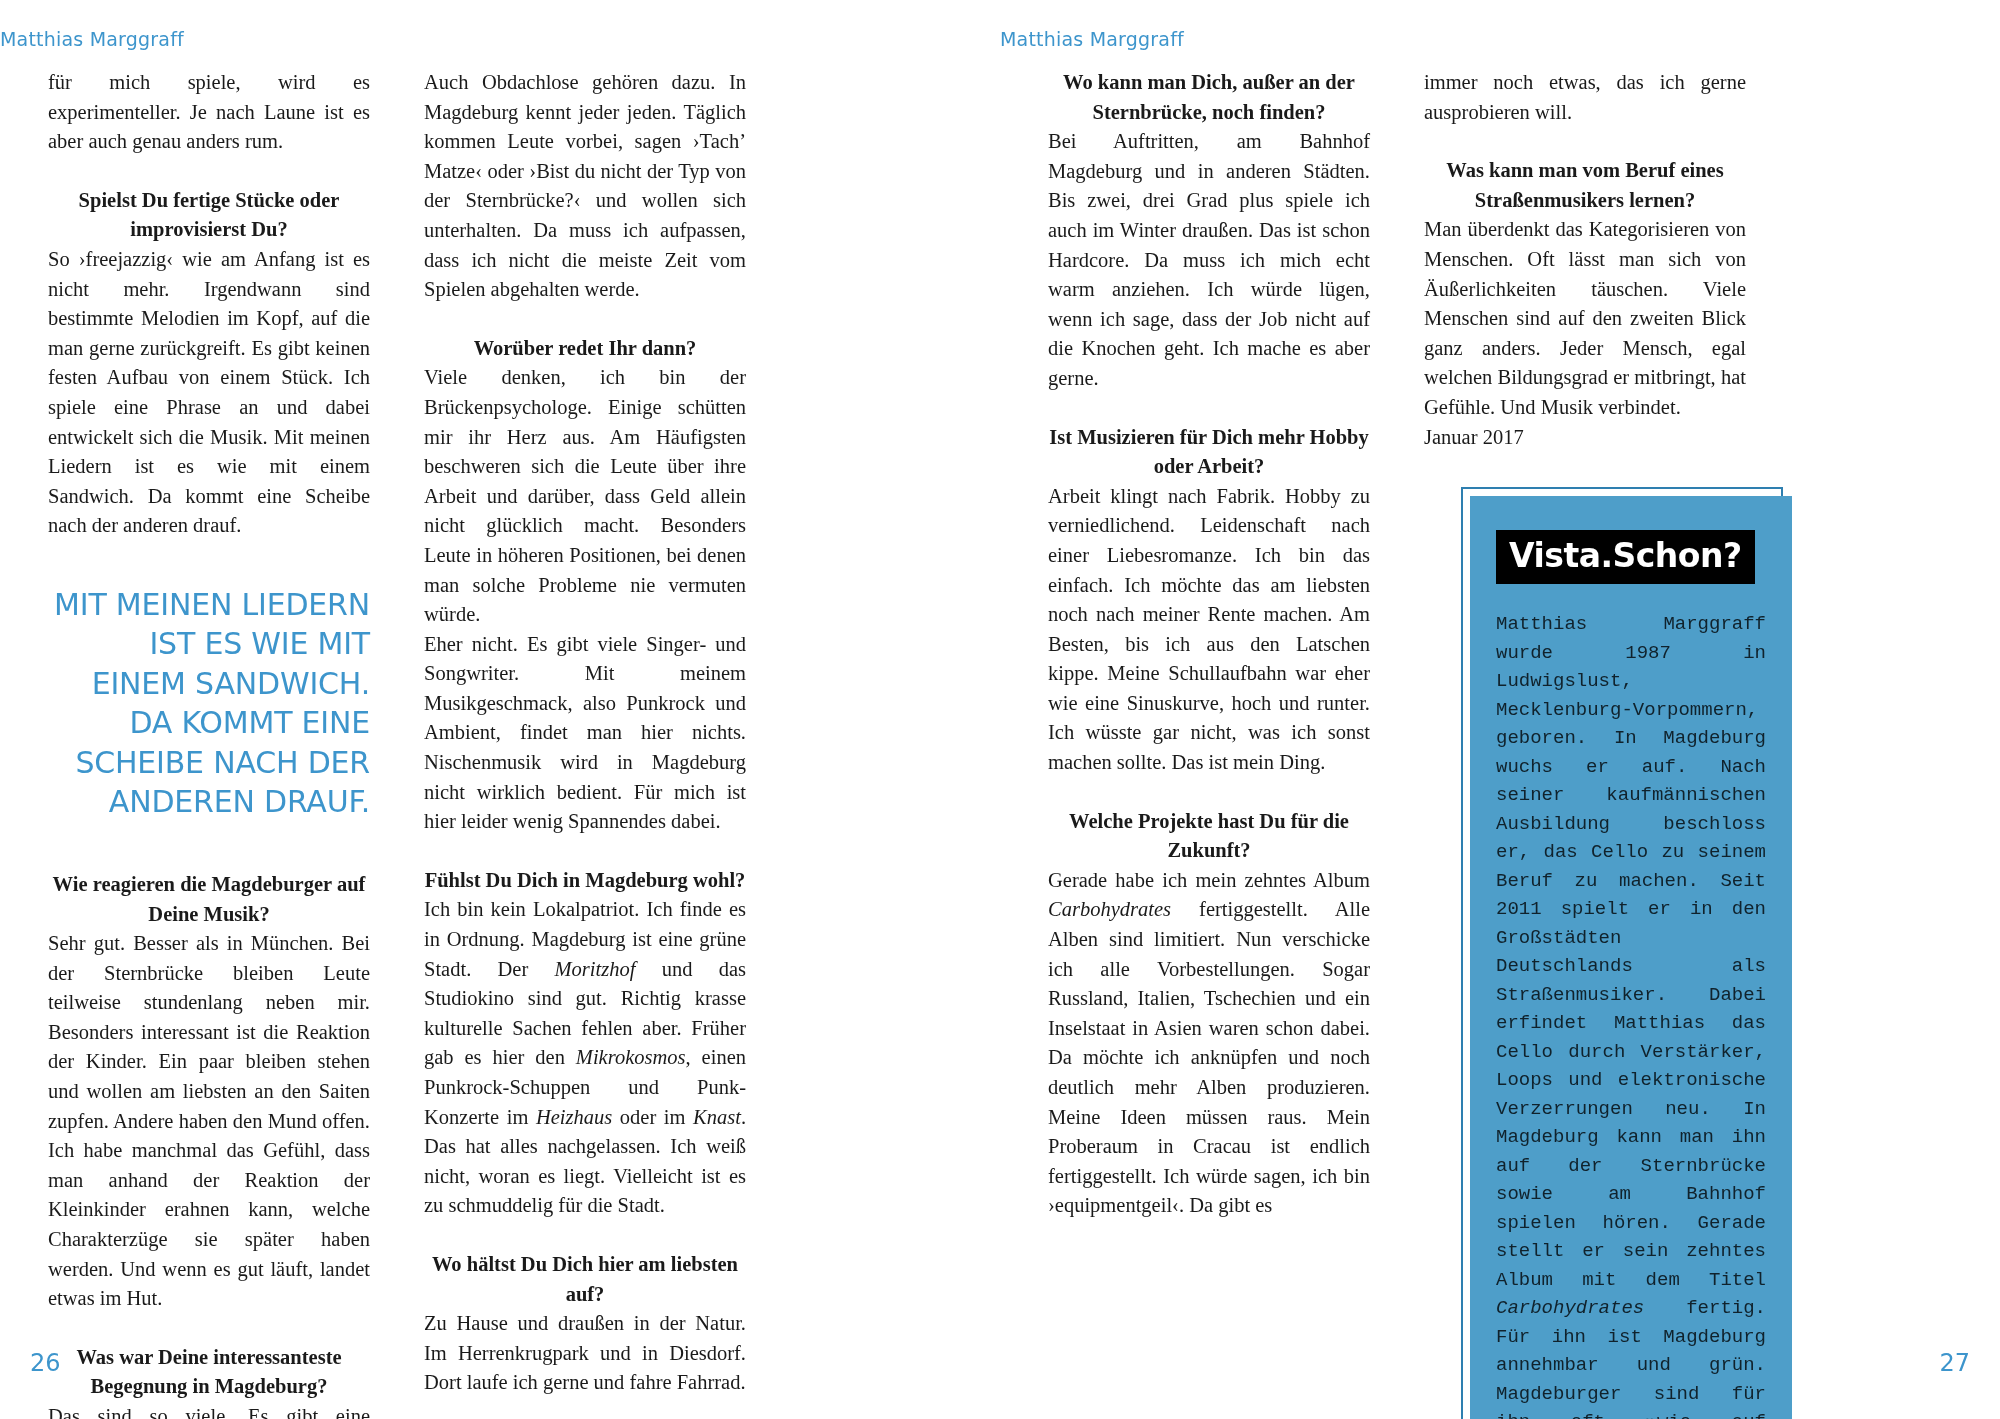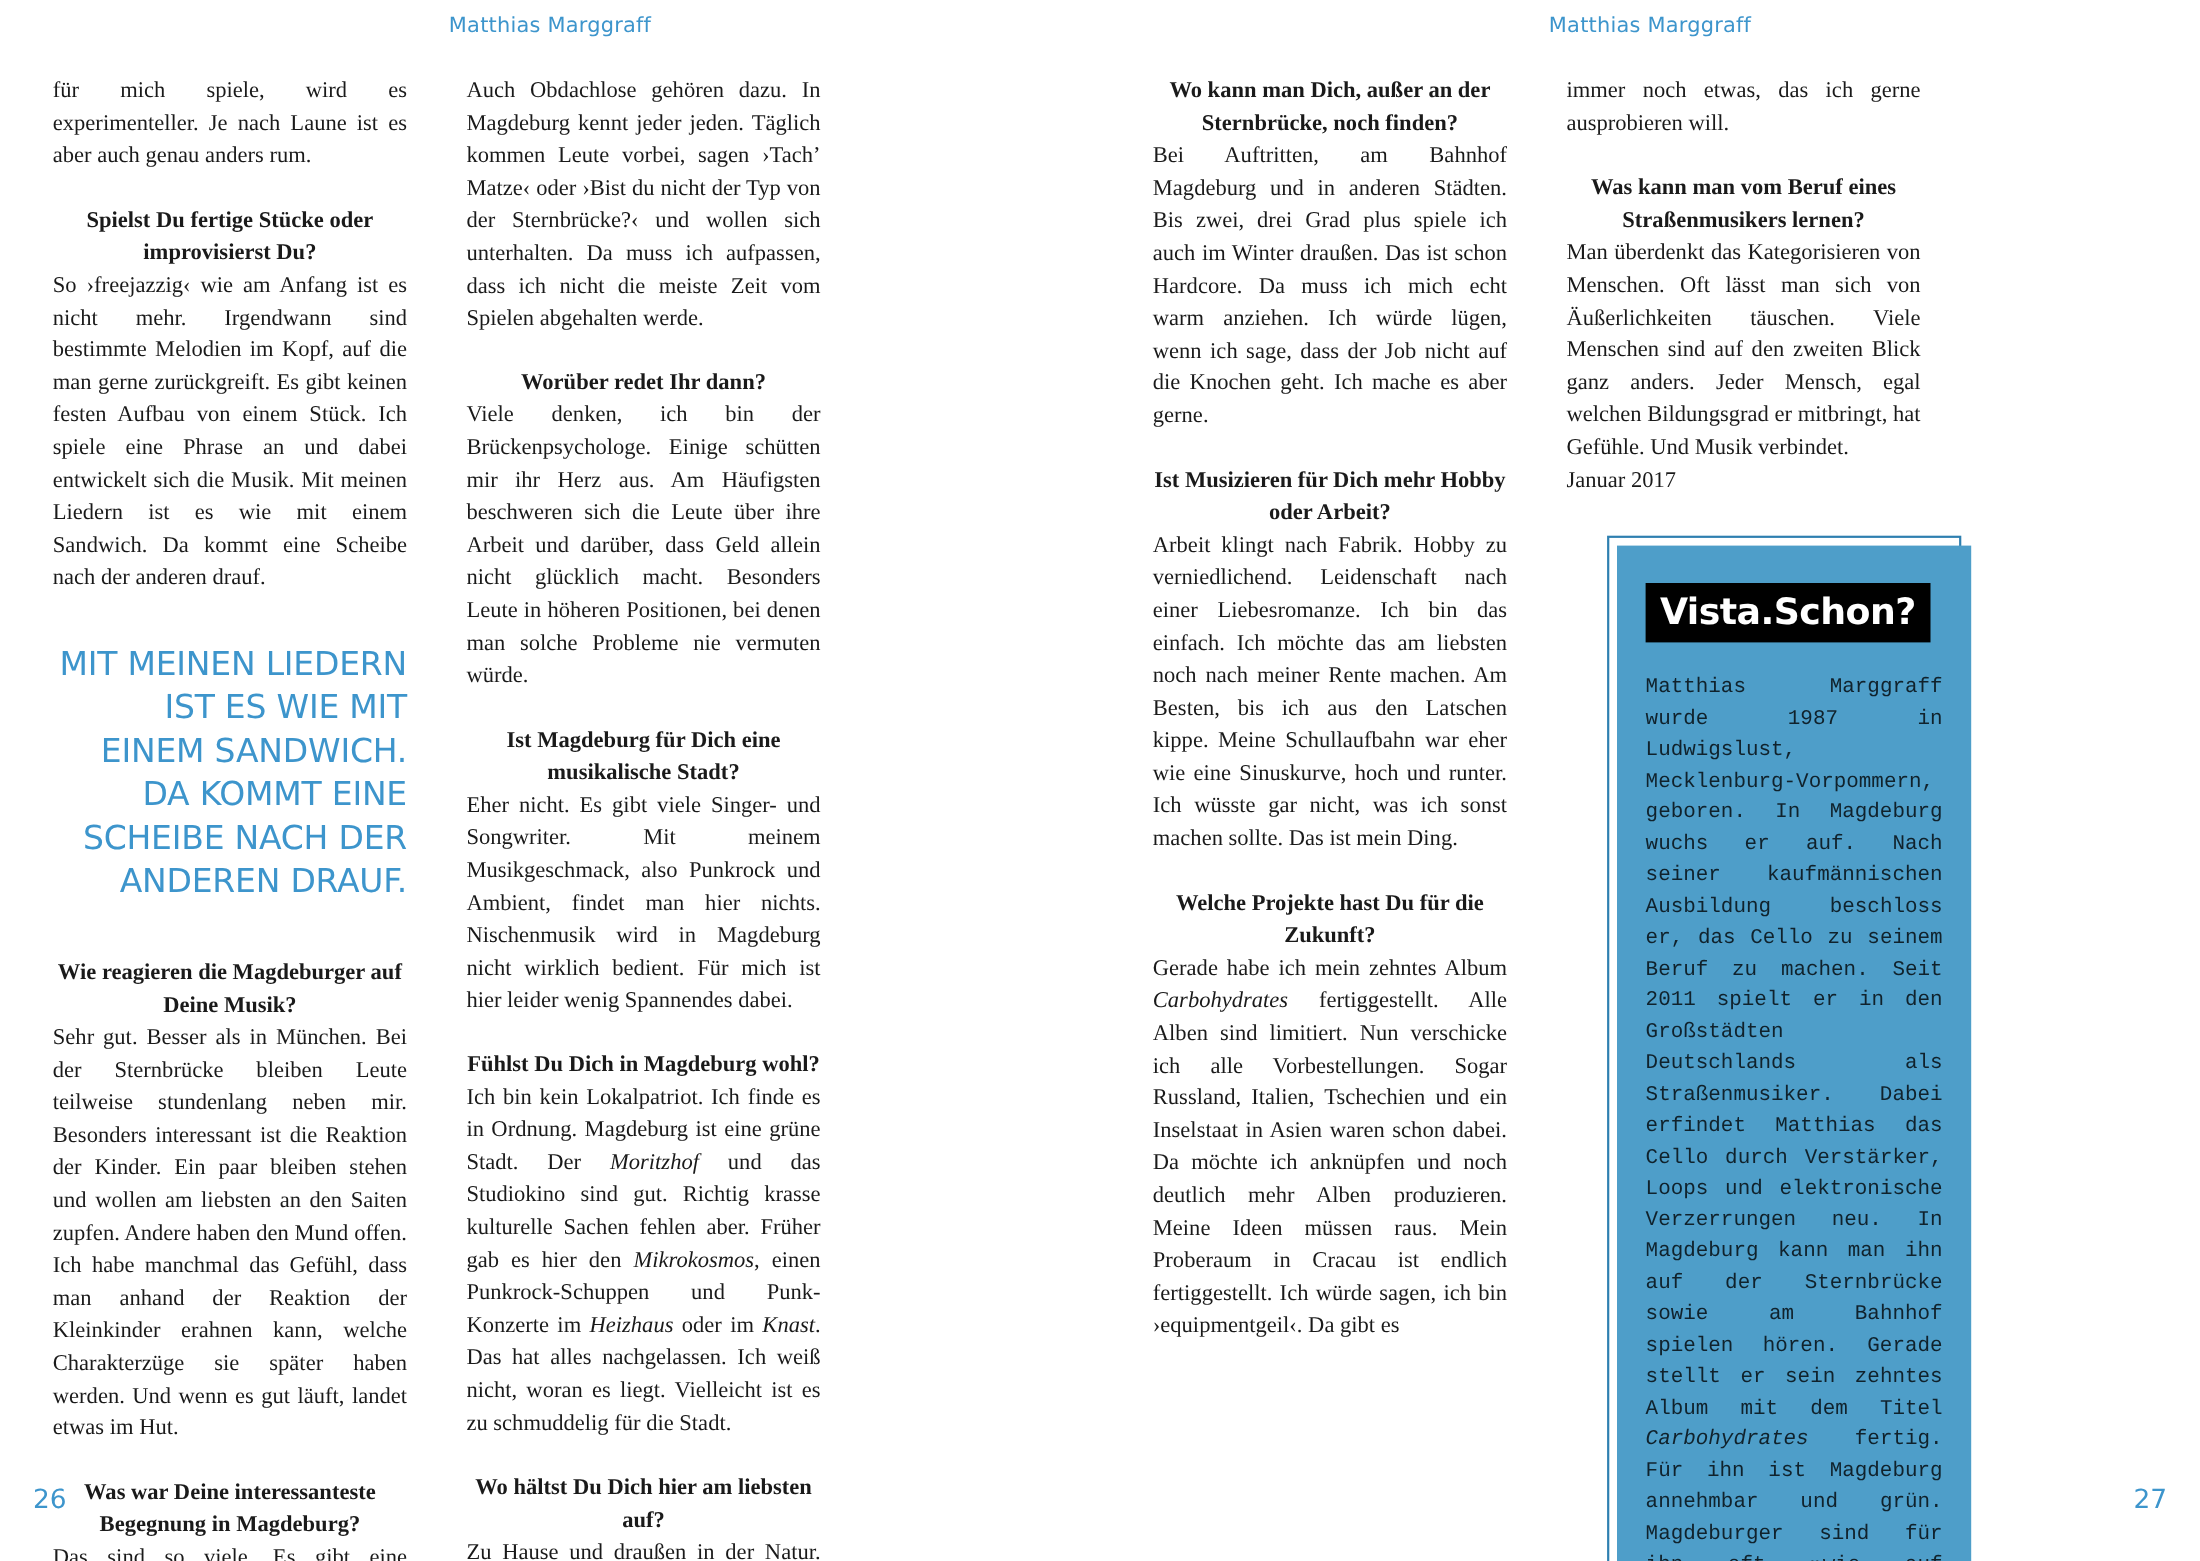"Matthias Marggraff" .running-head { text-align: center -> none; top: 12px -> 28px }
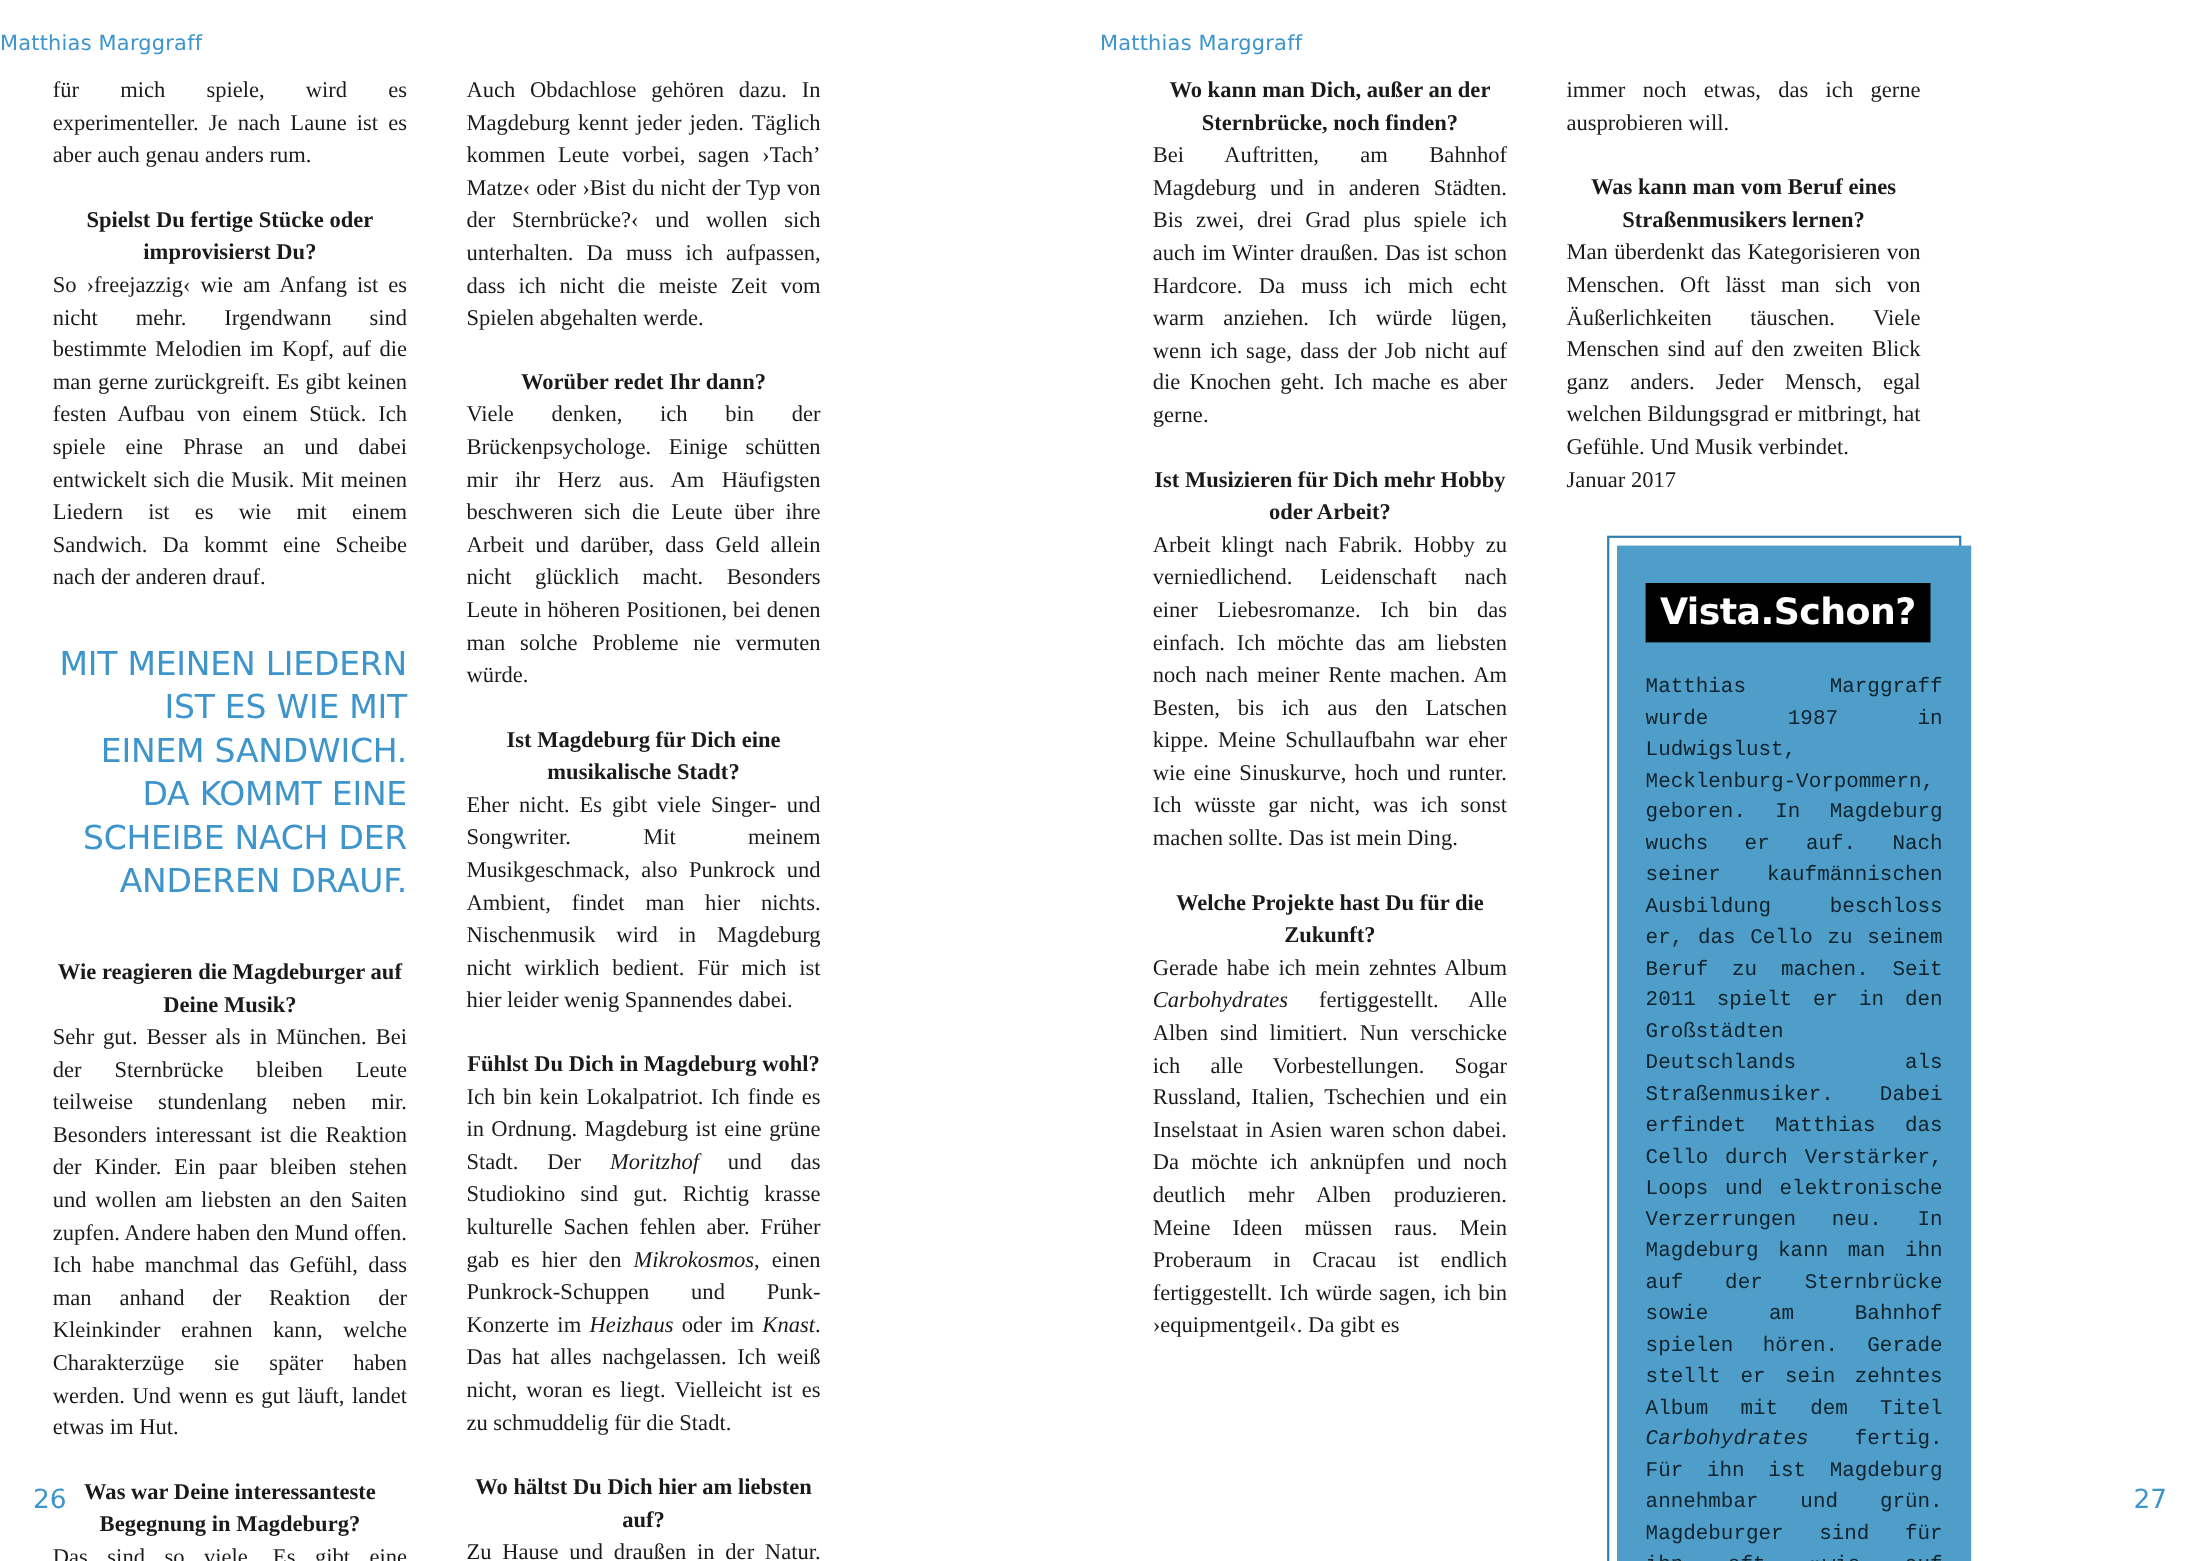"Ist Magdeburg für Dich eine" h3.q { html: <h3>Ist Magdeburg für Dich eine musikalische Stadt?</h3> -> none }
